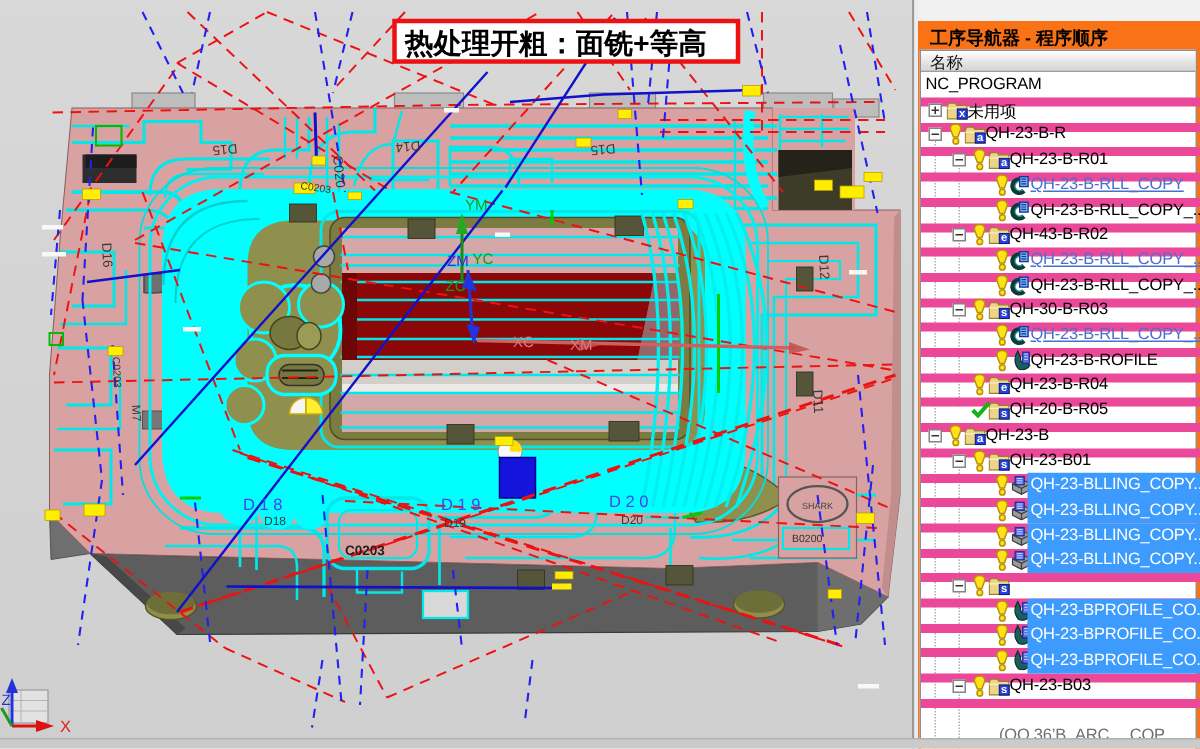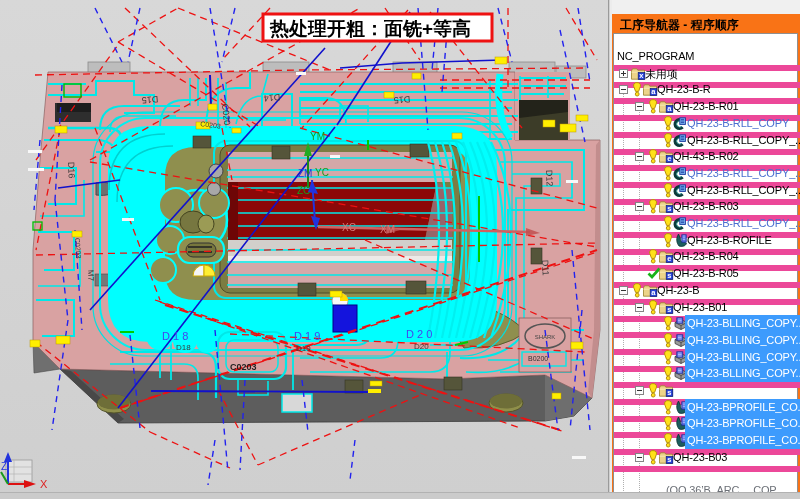"名称" div { html: none -> <div>名称</div> }
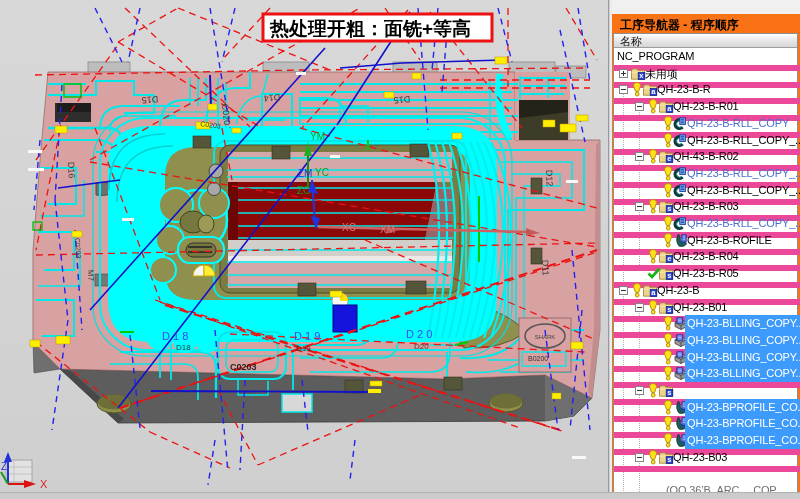"QH-23-B-RLL_COPY" .blu { text-decoration: none -> underline }
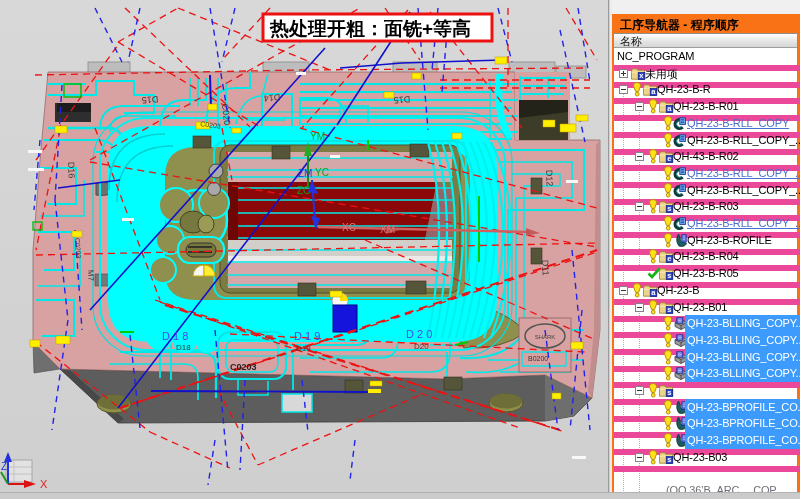"QH-23-B-R03" span.lbl { text: QH-23-B-R03 -> QH-30-B-R03 }
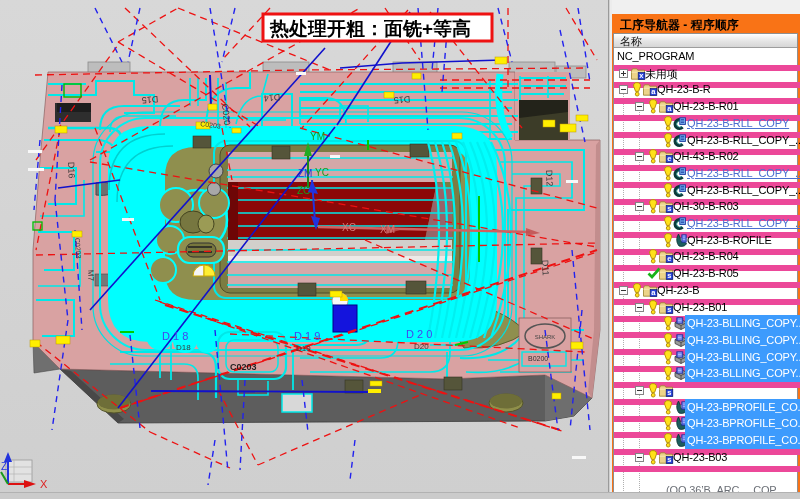"QH-23-B-R05" span.lbl { text: QH-23-B-R05 -> QH-20-B-R05 }
